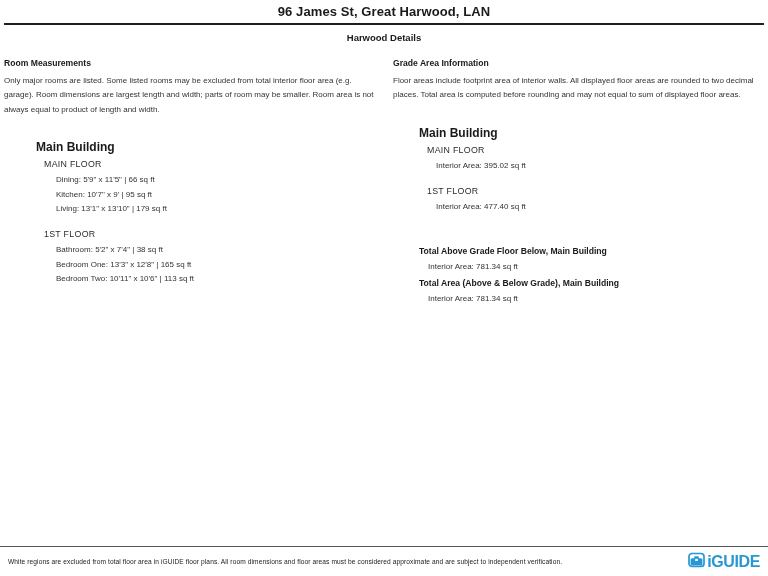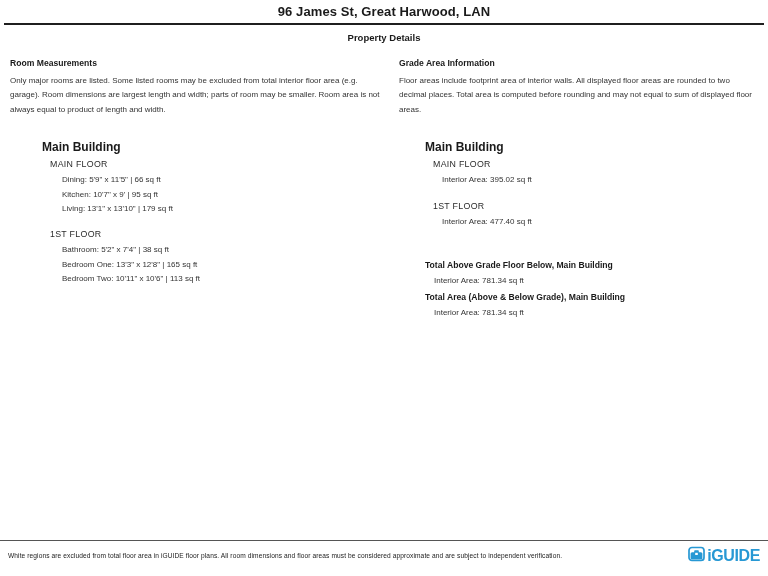"Property Details" div.page-subtitle { text: Property -> Harwood }
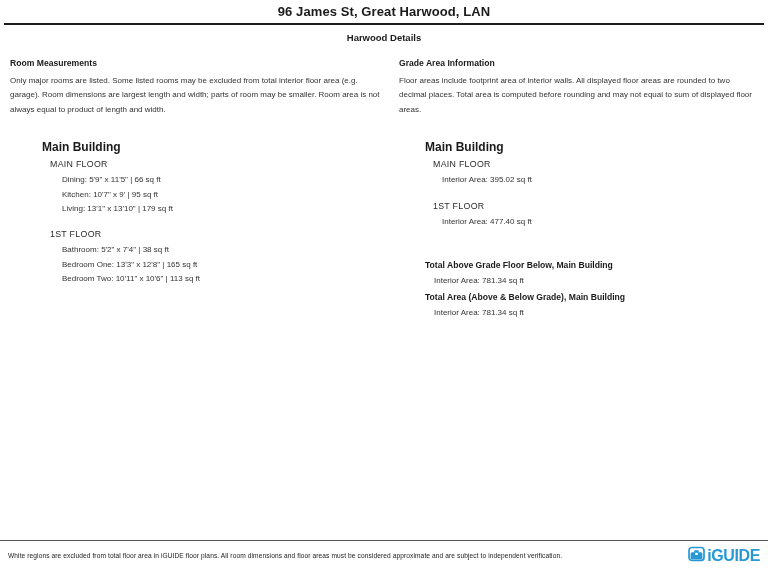"Room Measurements" .columns { padding: 0 10px -> 0 4px }
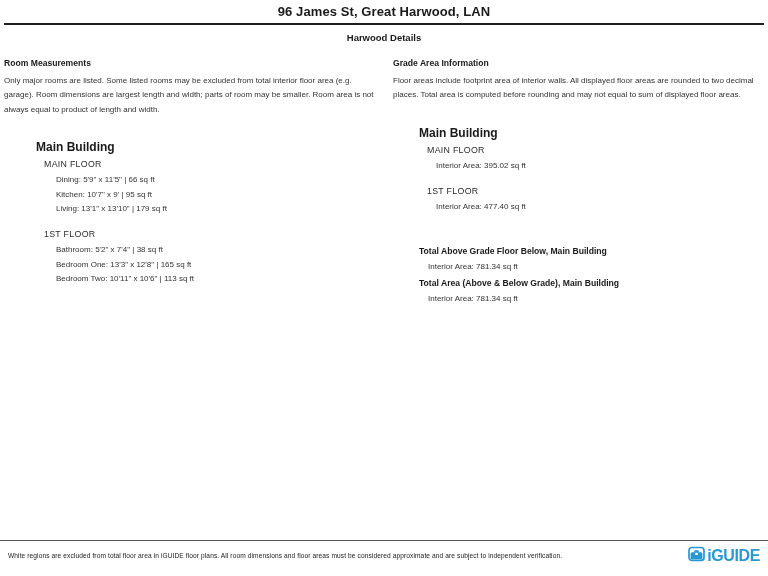"iGUIDE" .footer { height: 36px -> 30px }
